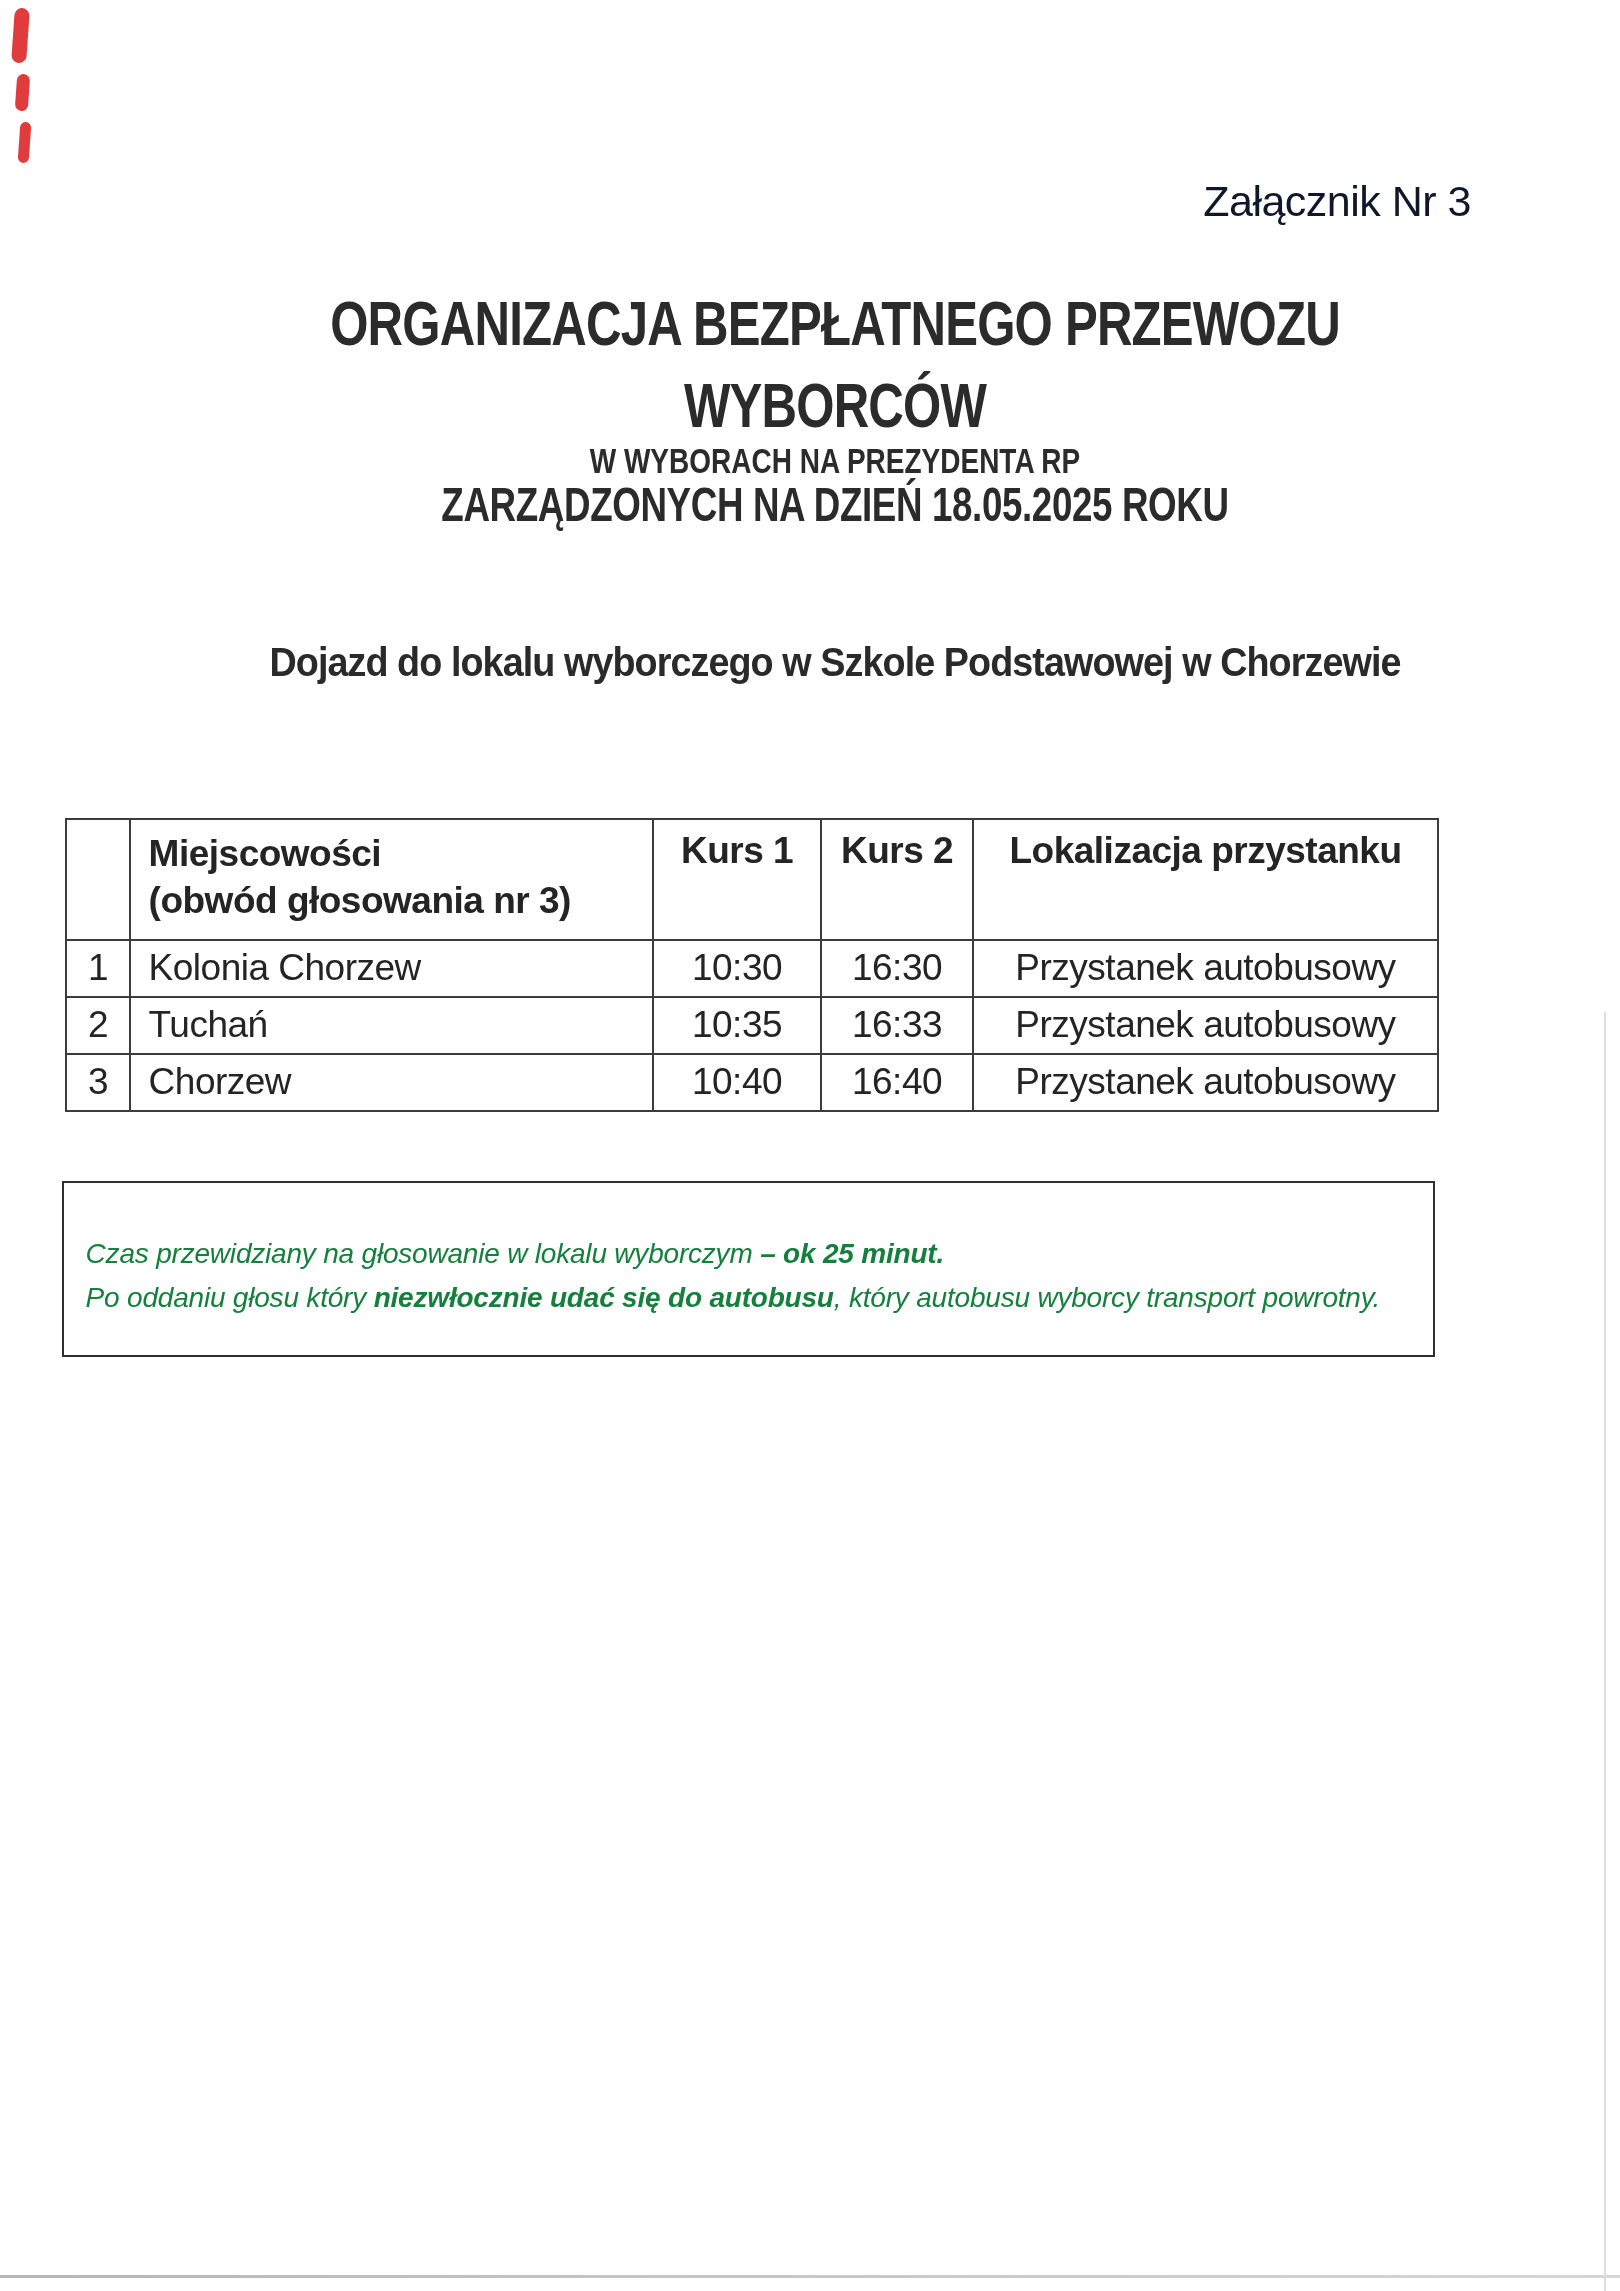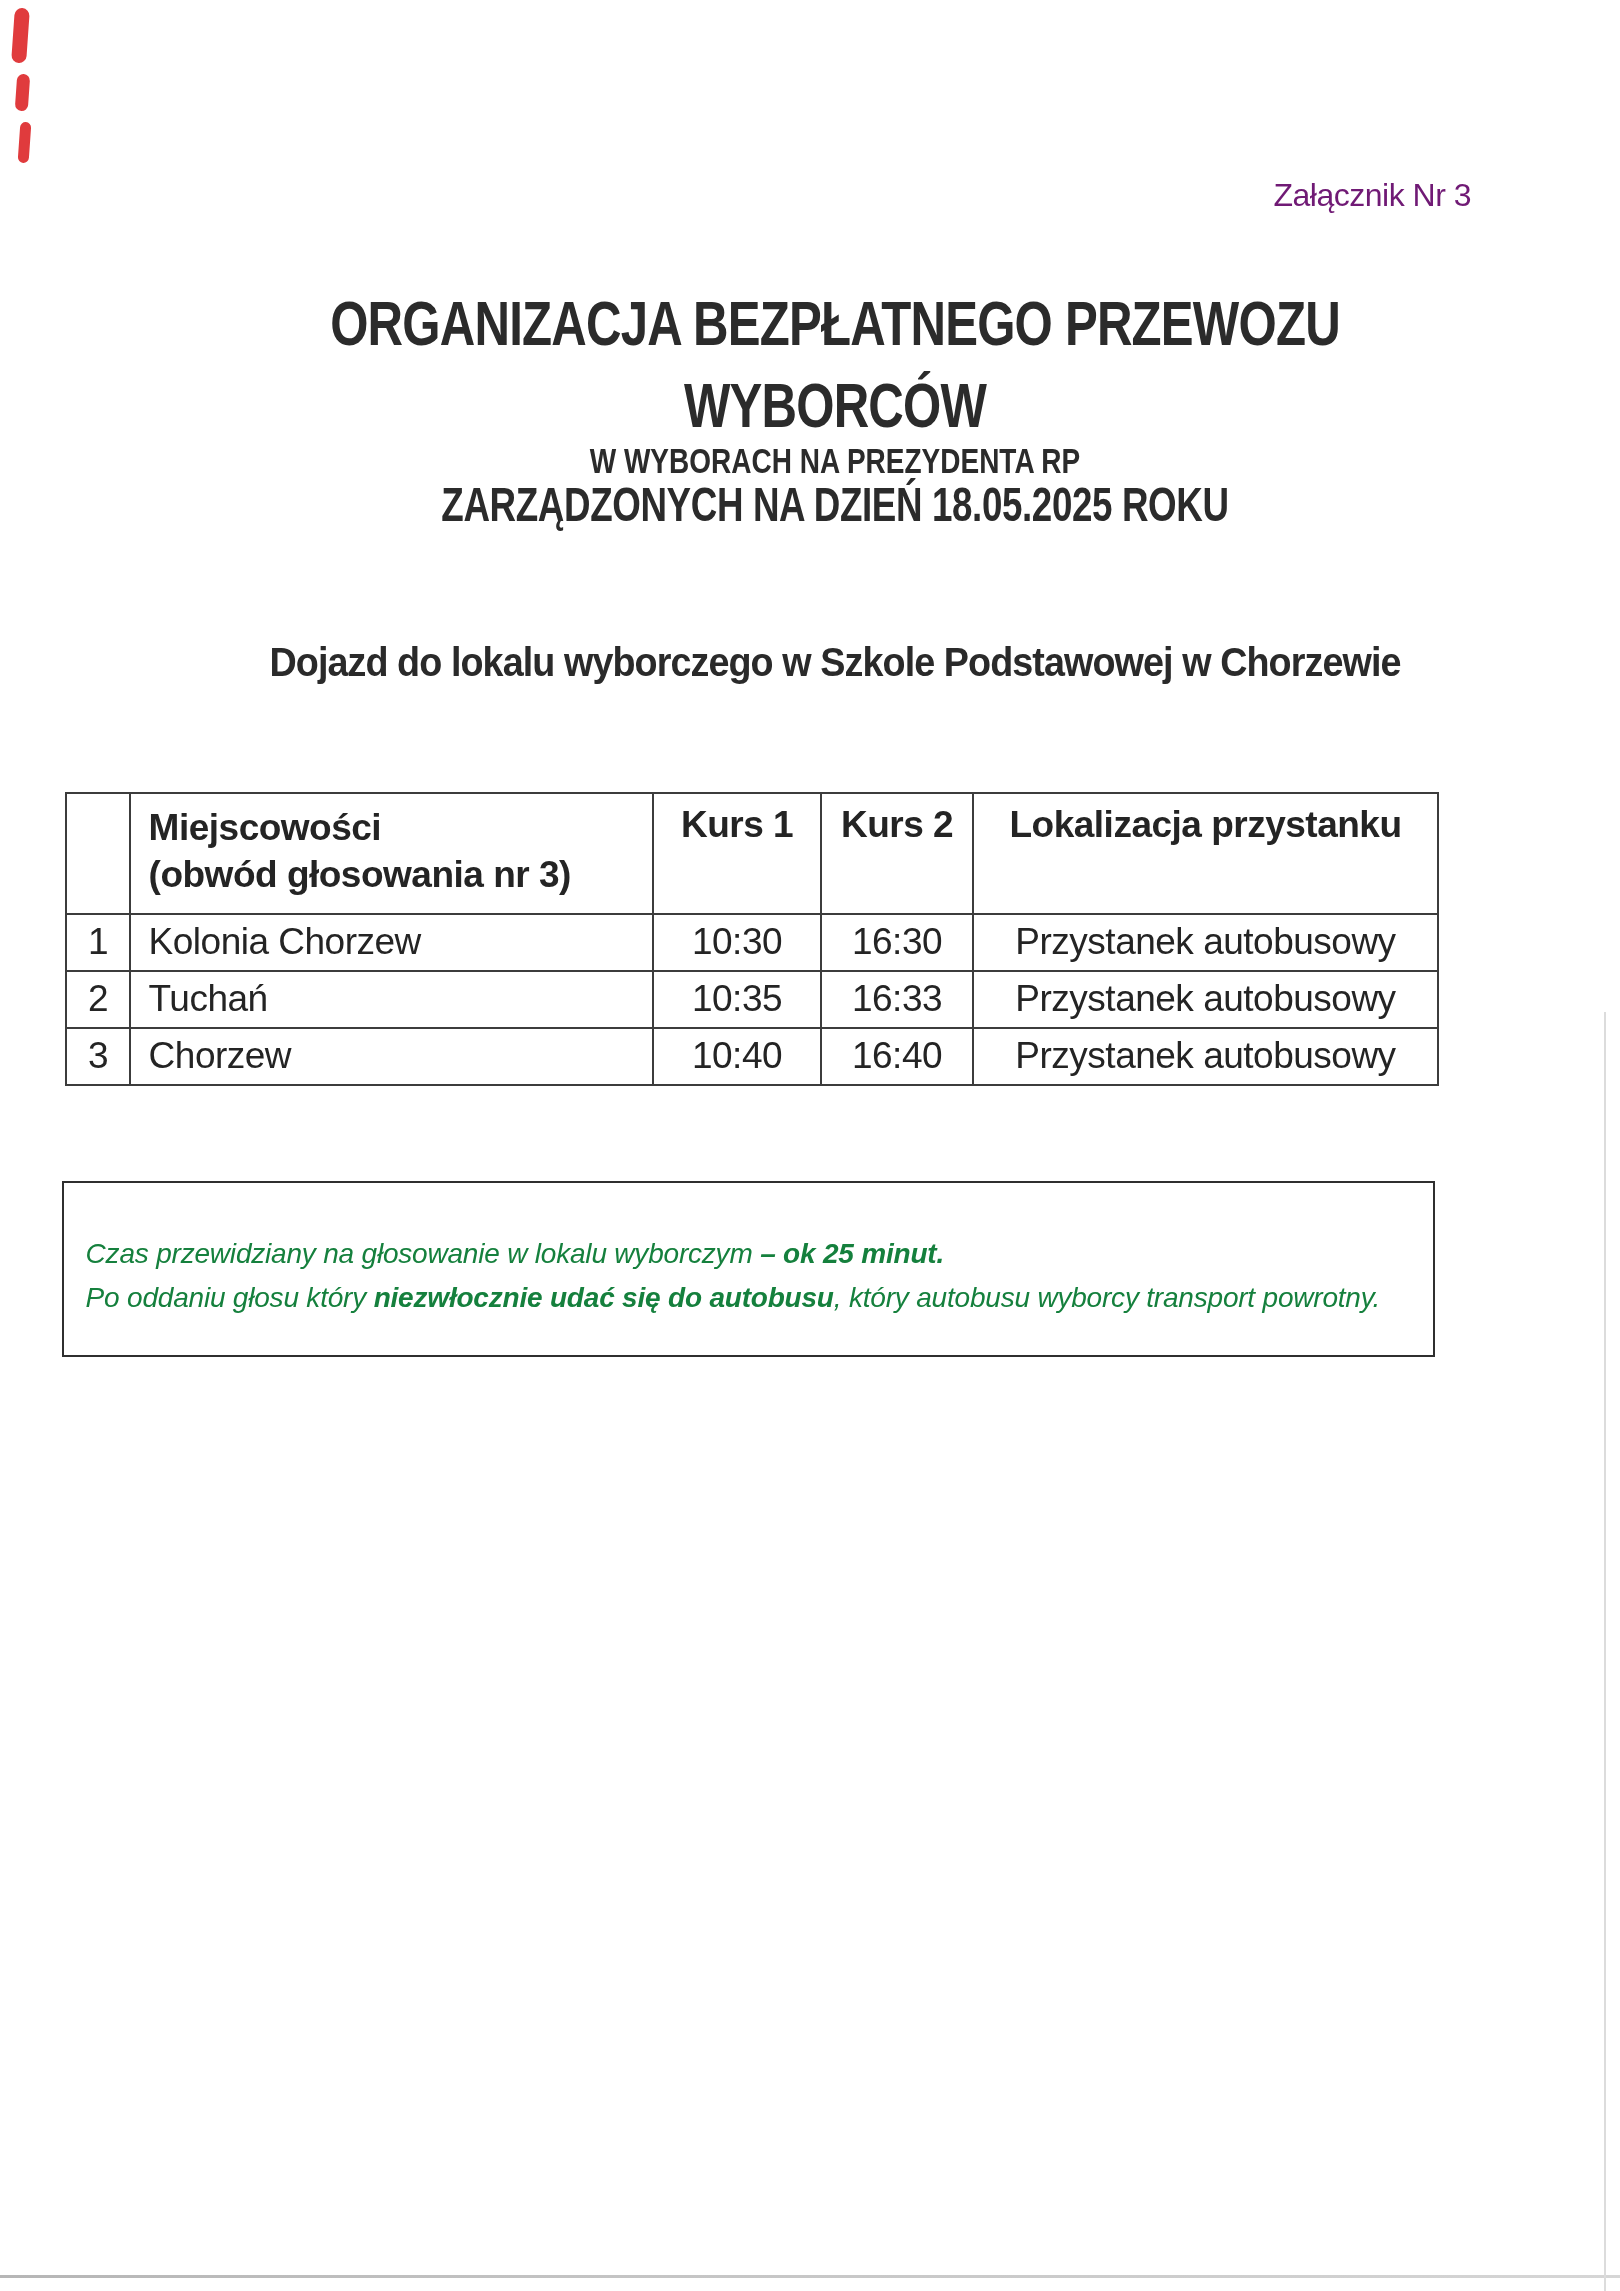"Załącznik Nr 3" .attachment { color: #701a75 -> #0f172a; font-size: 32px -> 43px }
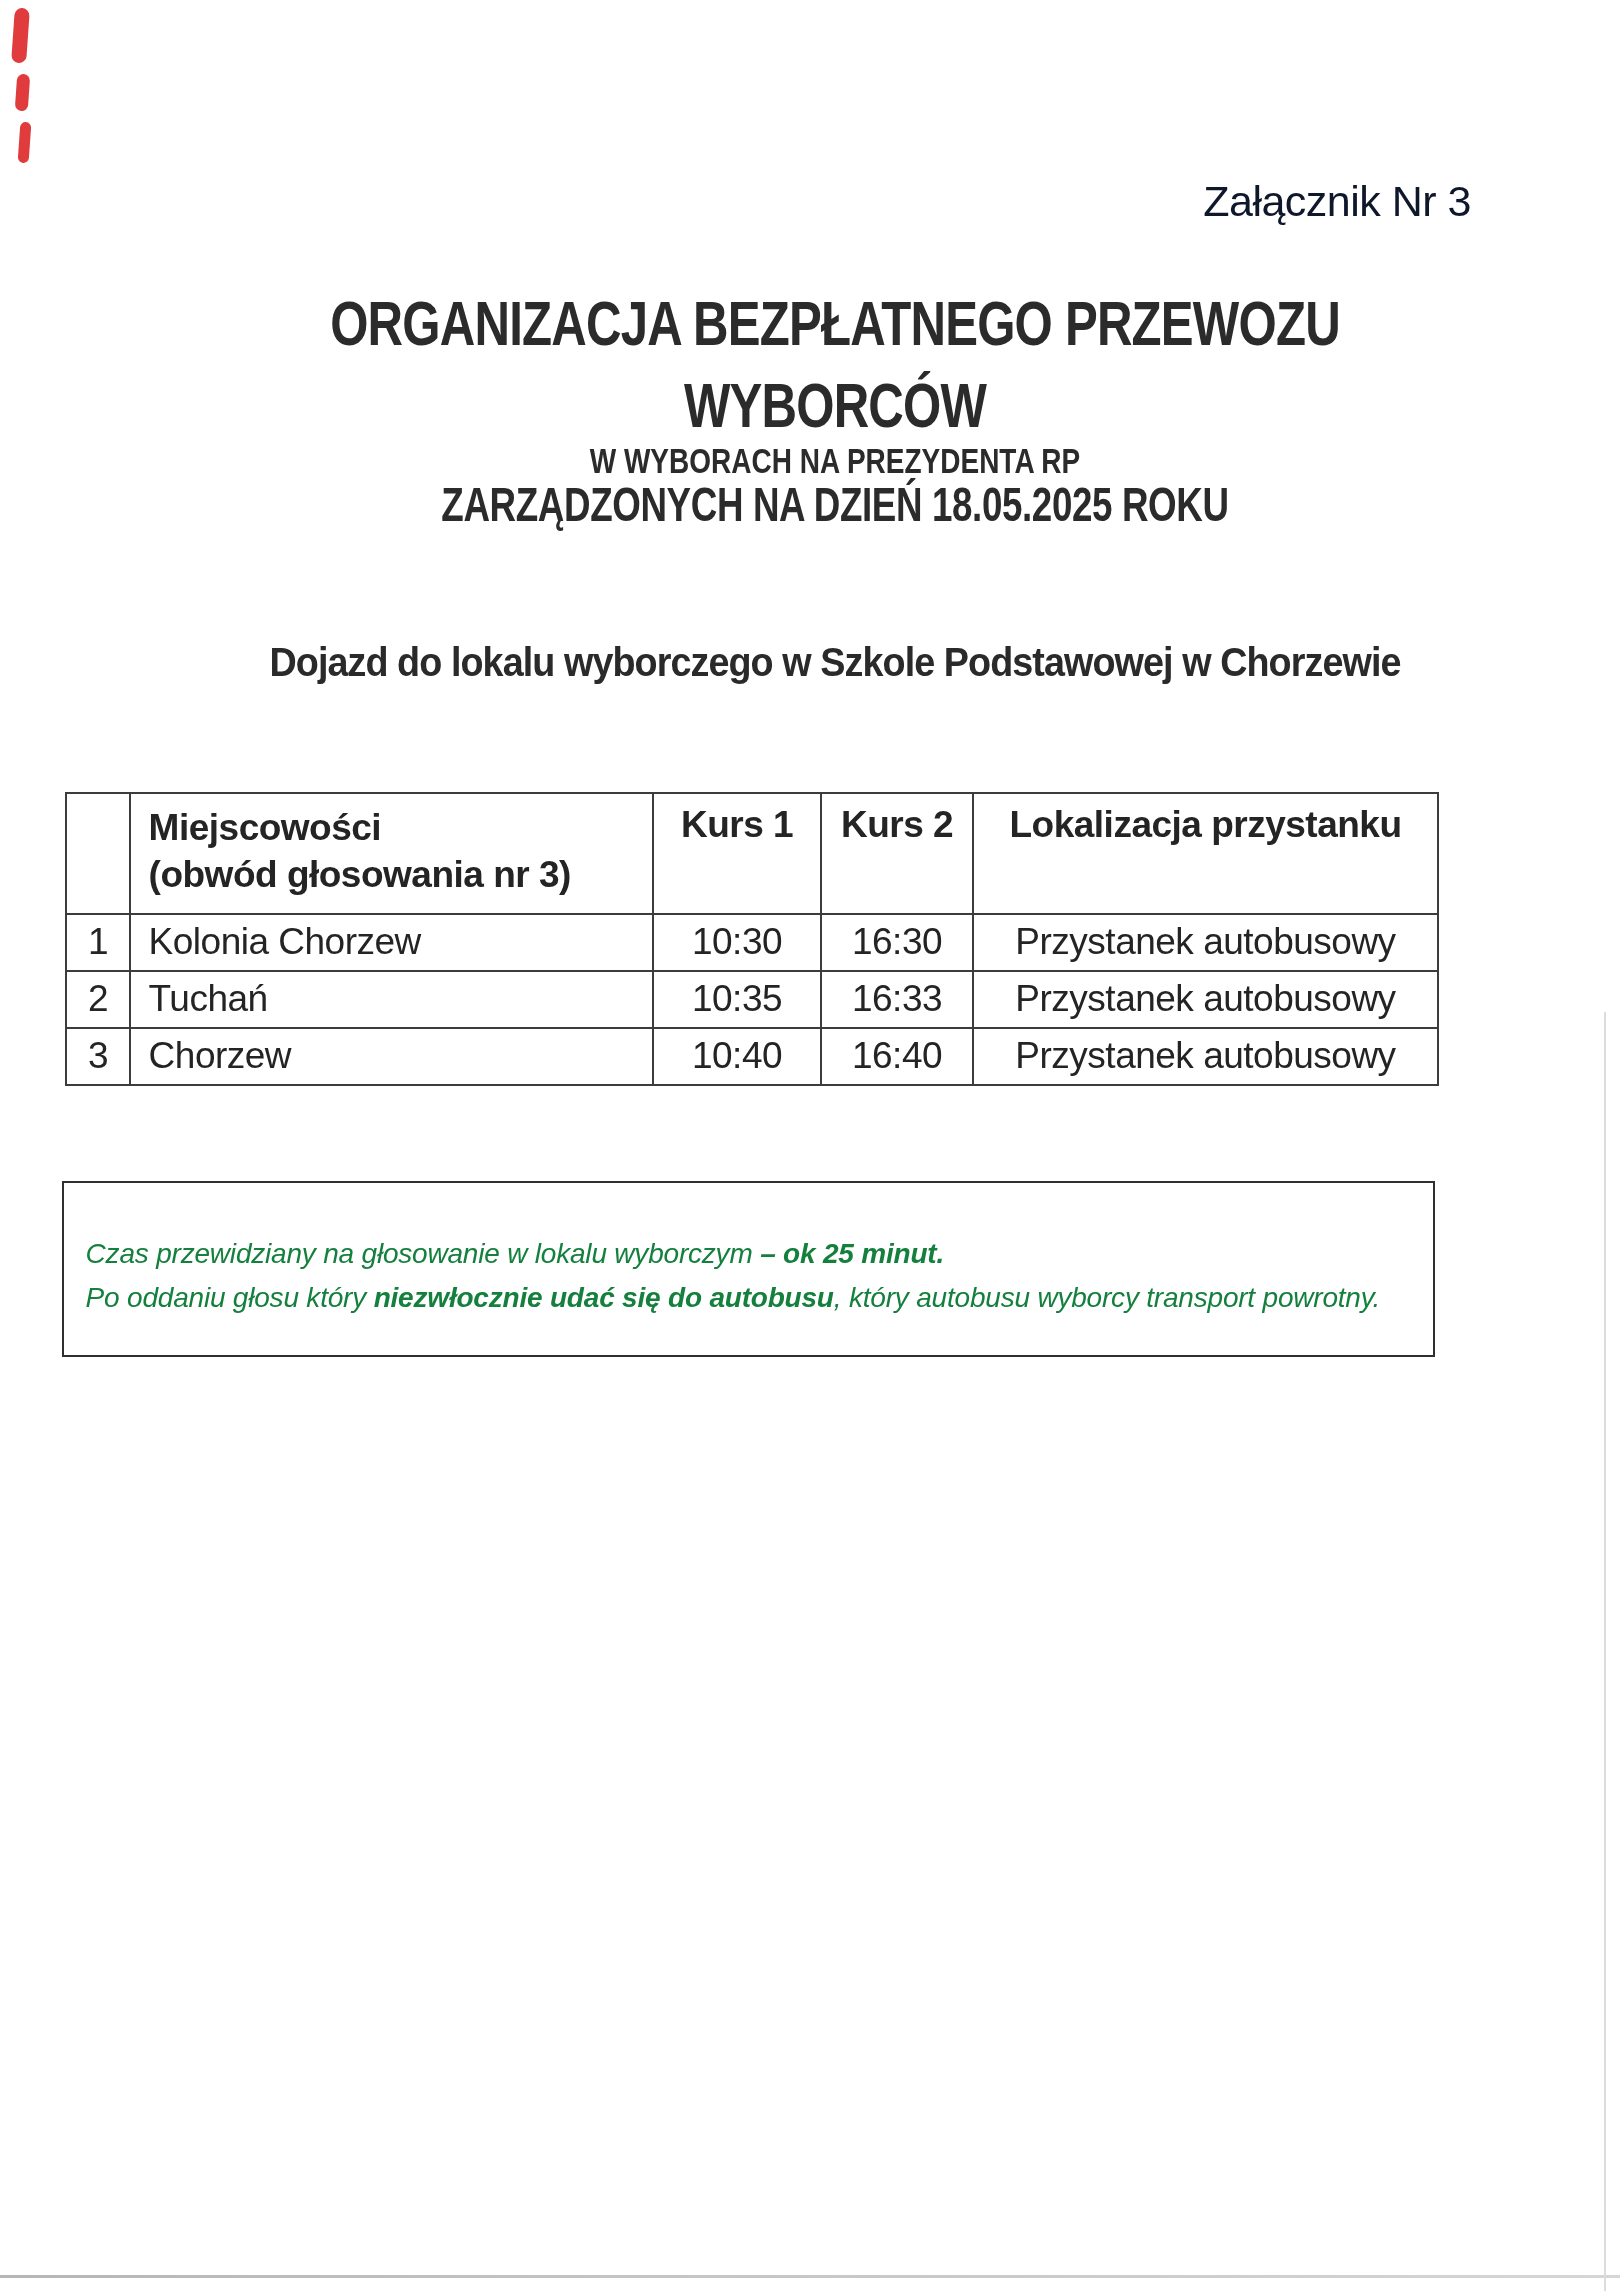"Miejscowości" table.schedule { top: 792px -> 818px }
